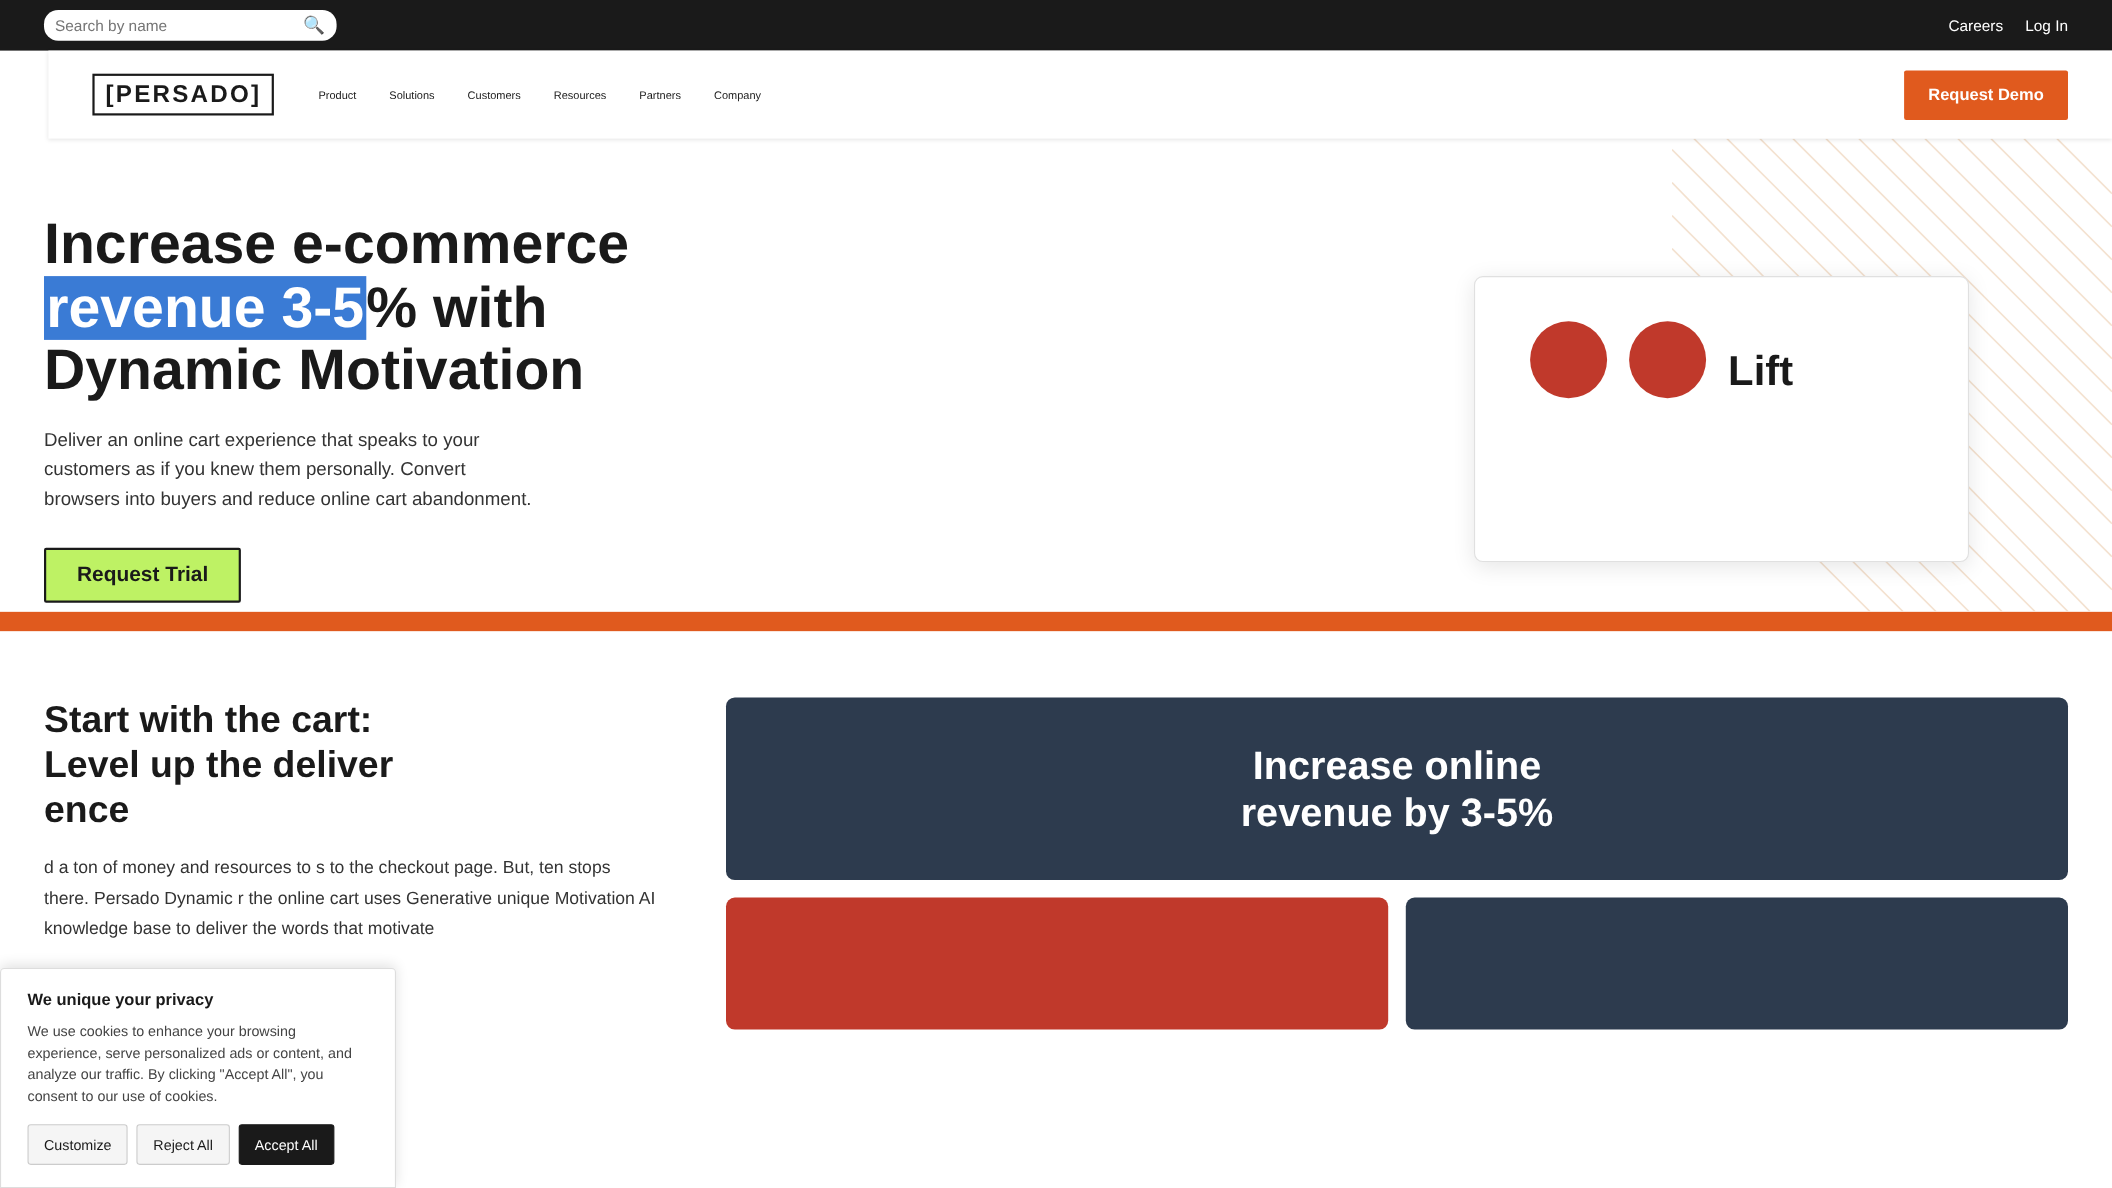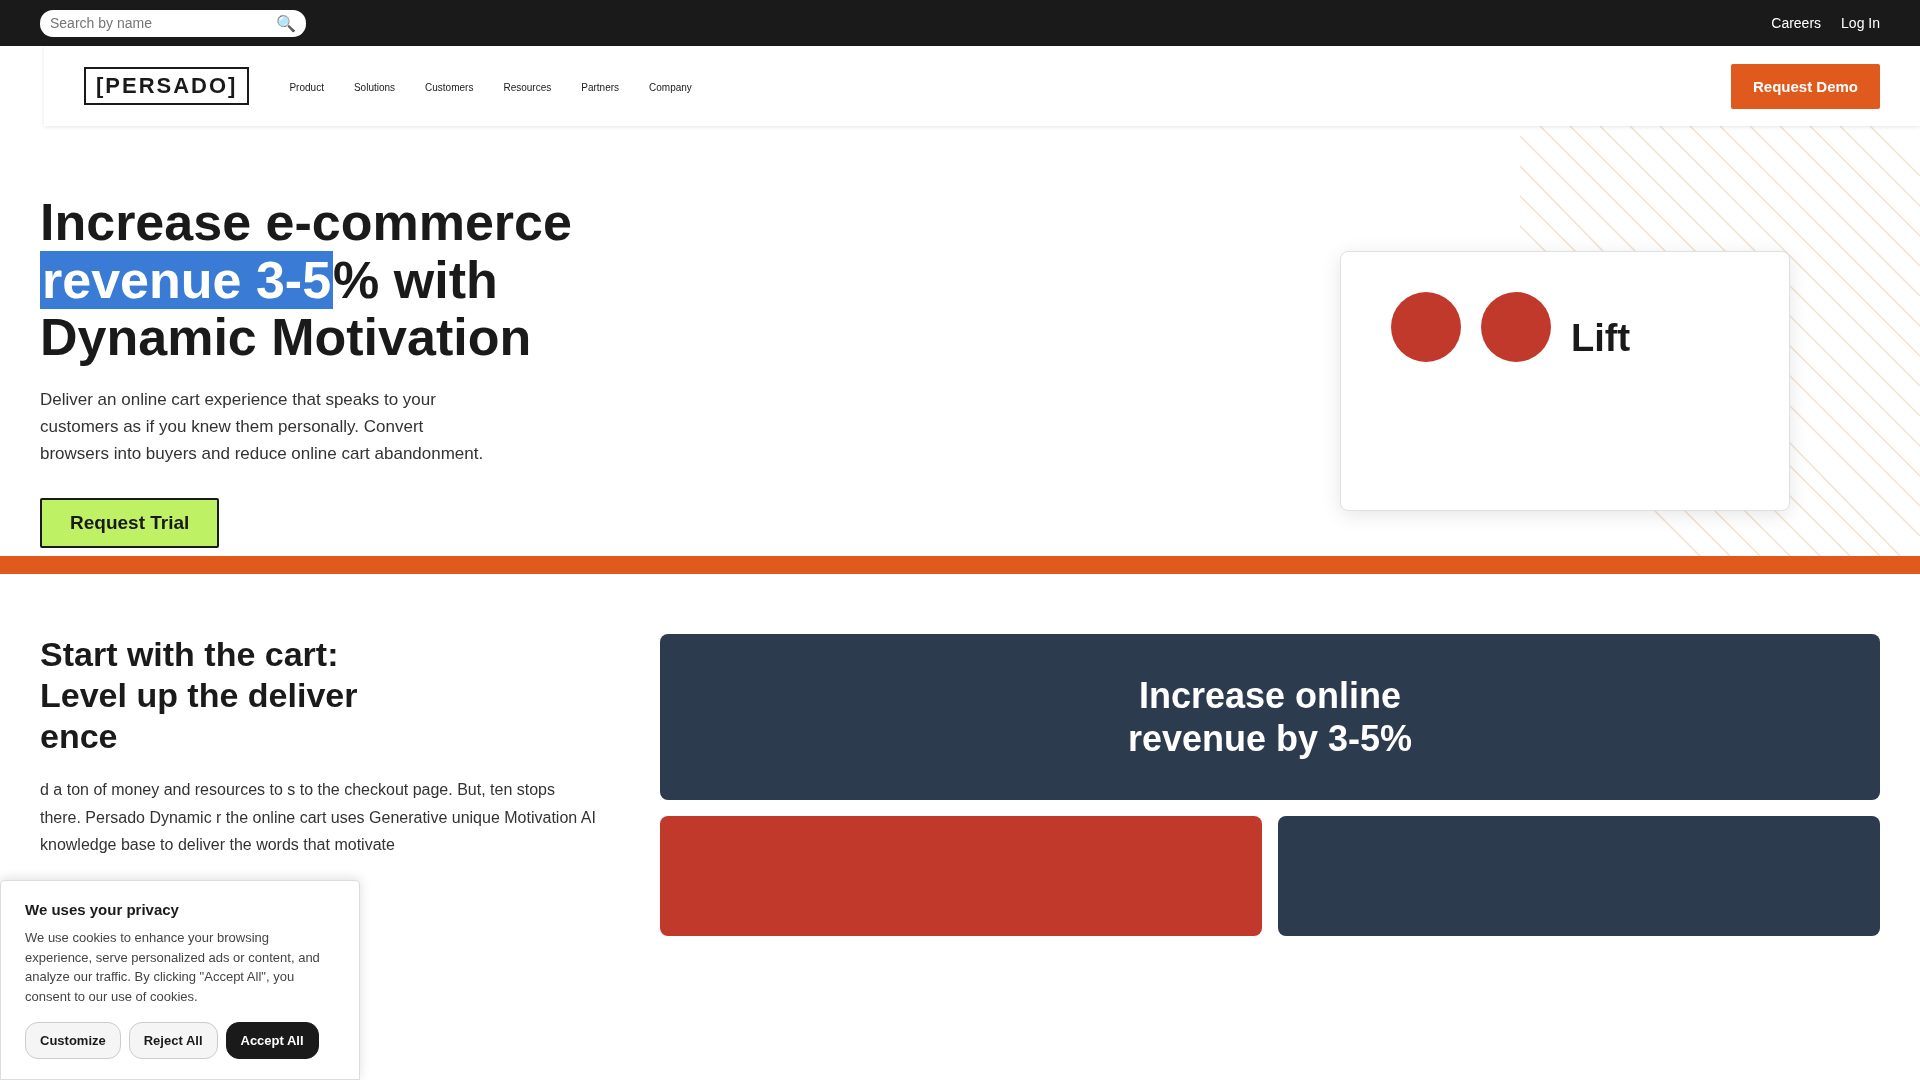"We uses your privacy" div.cookie-title { text: uses -> unique }
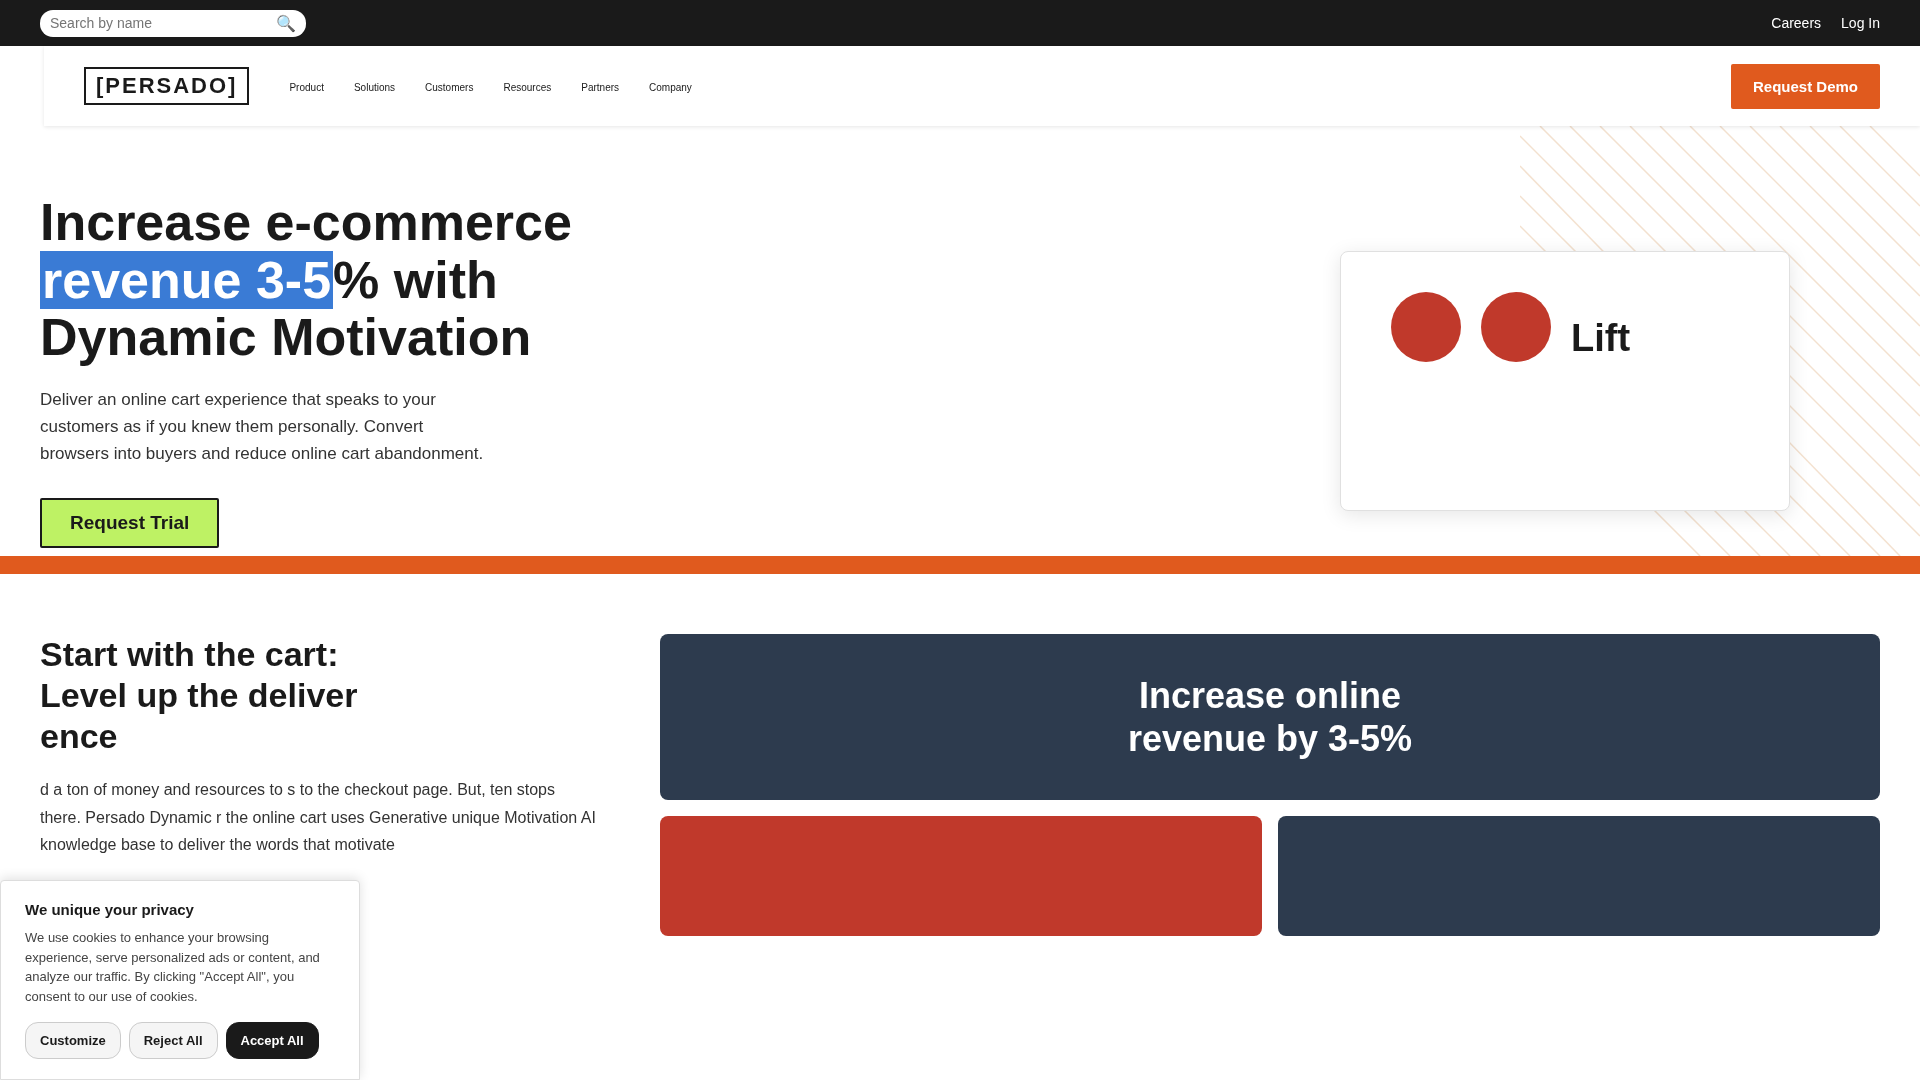"Customize" .cookie-btn { border-radius: 13px -> 3px; font-weight: 700 -> 400 }
